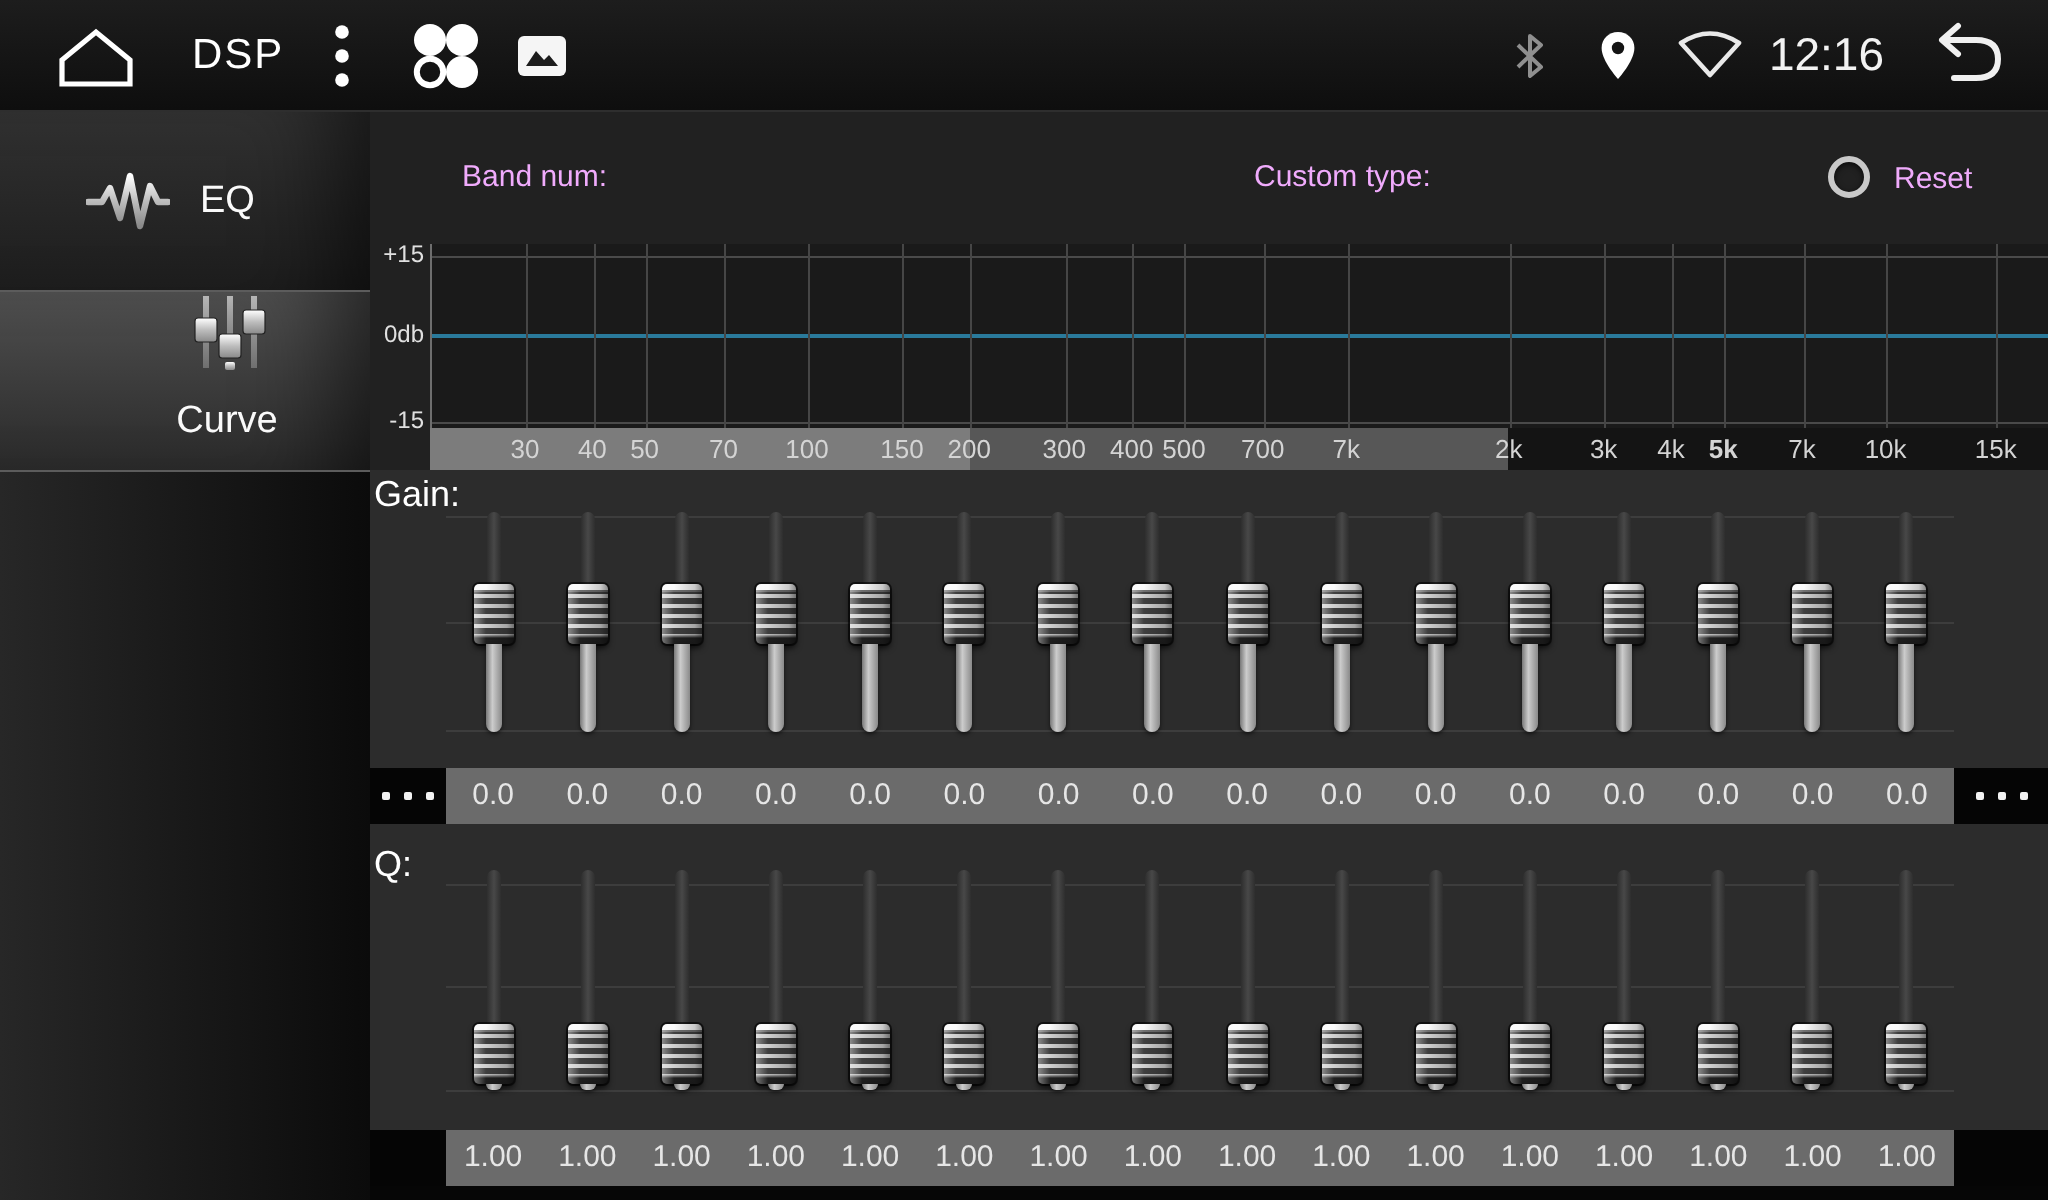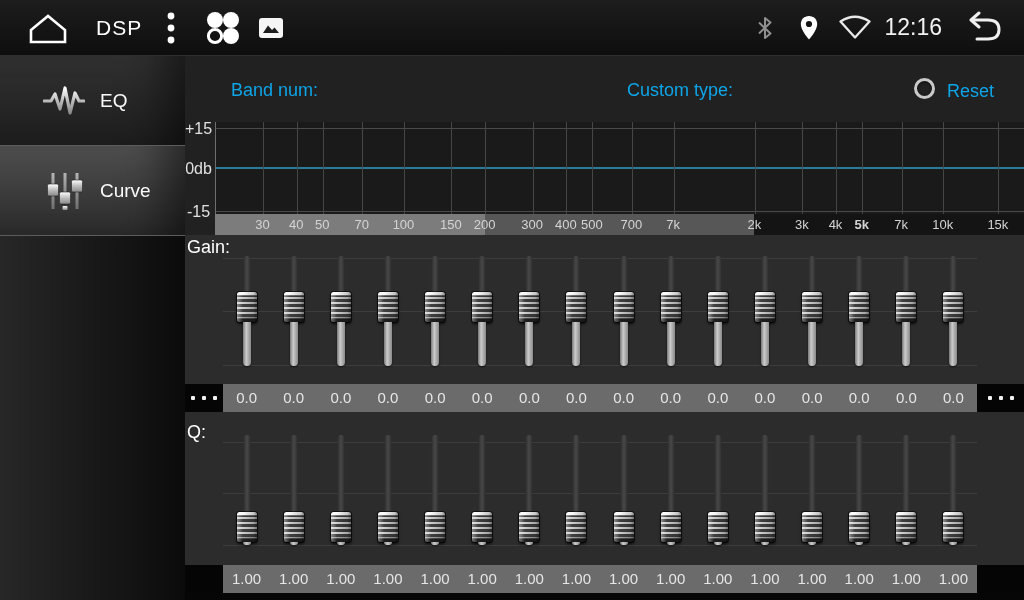"Band num:" .ctl-label { color: #0ea5e9 -> #f0abfc; font-size: 18px -> 15px }
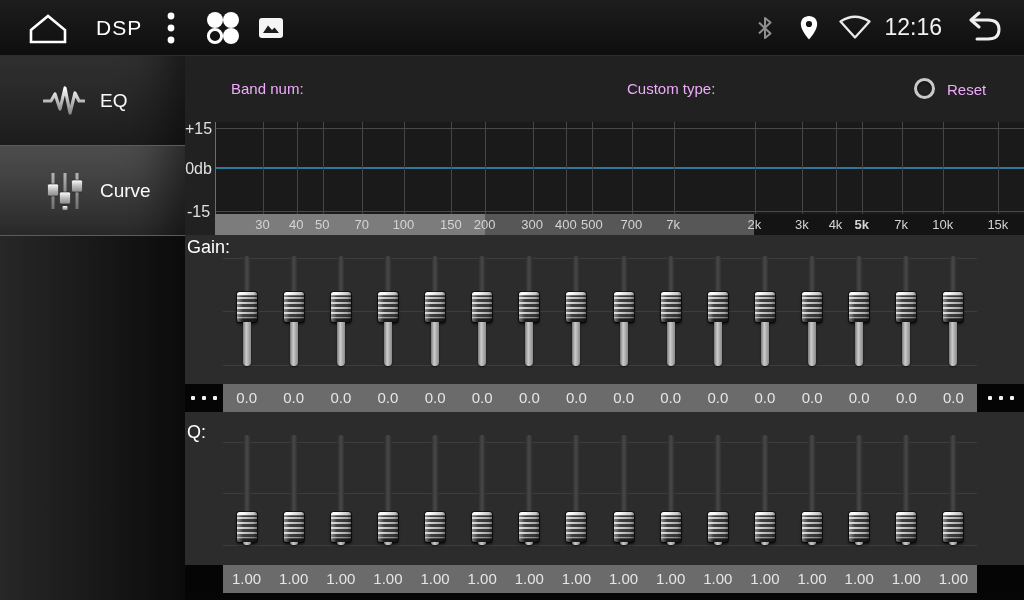"+15" .ylab { font-size: 16px -> 12px; text-align: center -> right }
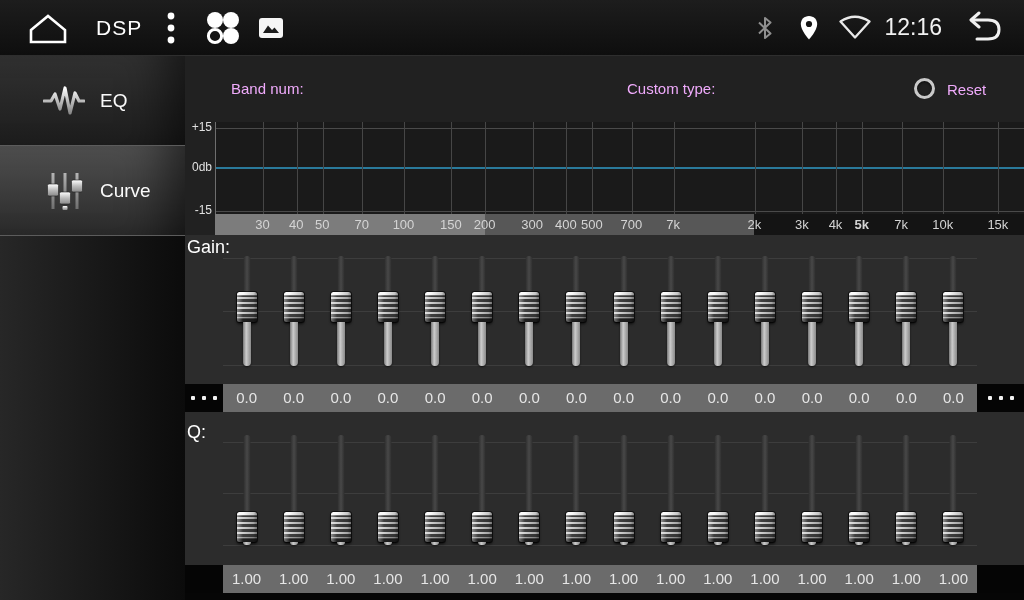"Curve" .side-item.selected { flex-direction: none -> column }
